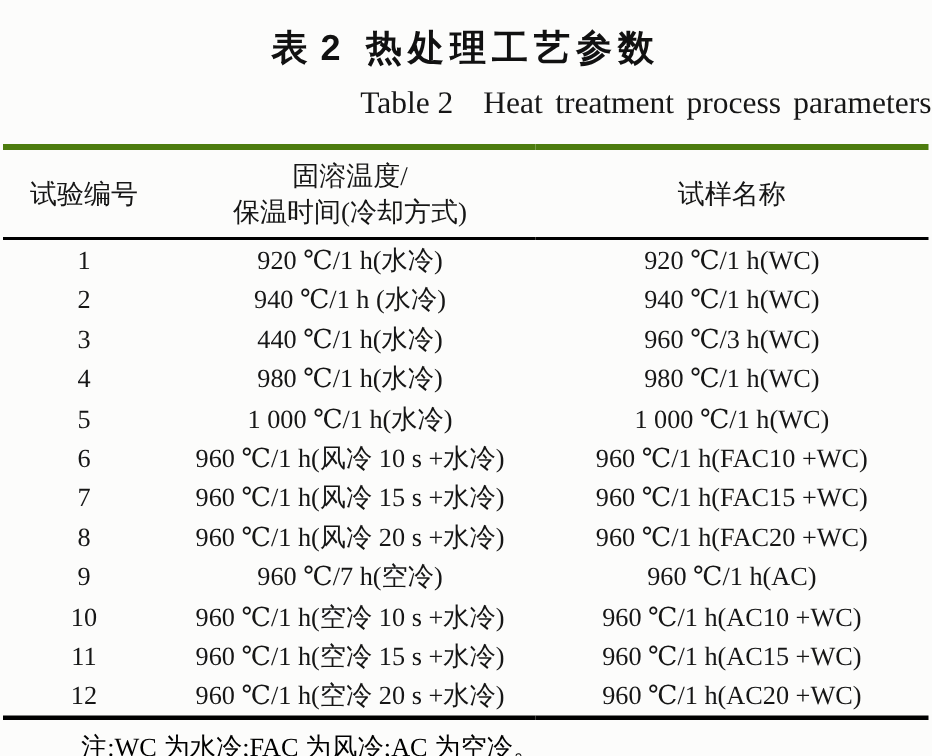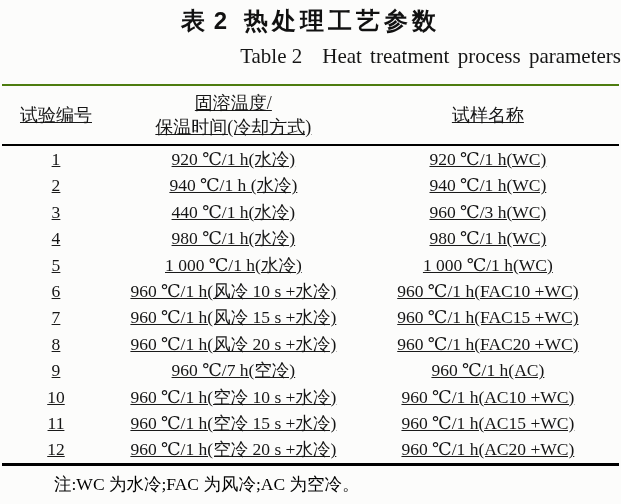"表 2 热处理工艺参数" .title-zh { padding-top: 7px -> 19px }
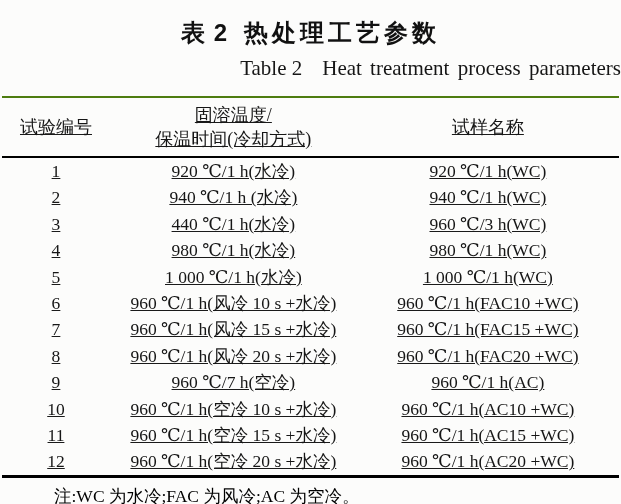"试验编号" table.paper-table { border-top: 2px solid #4d7c0f -> 4px solid #4d7c0f; text-decoration: underline -> none }
